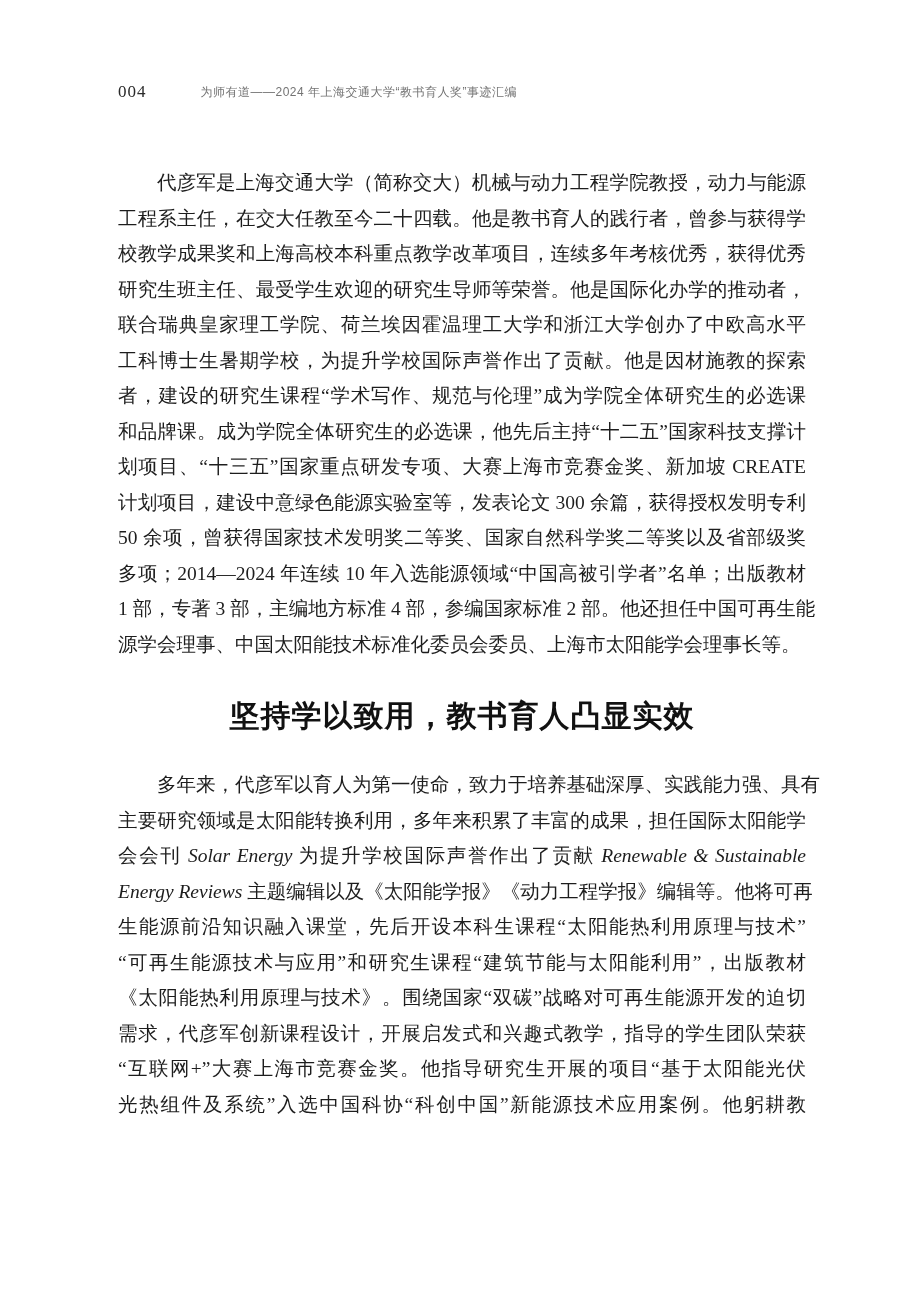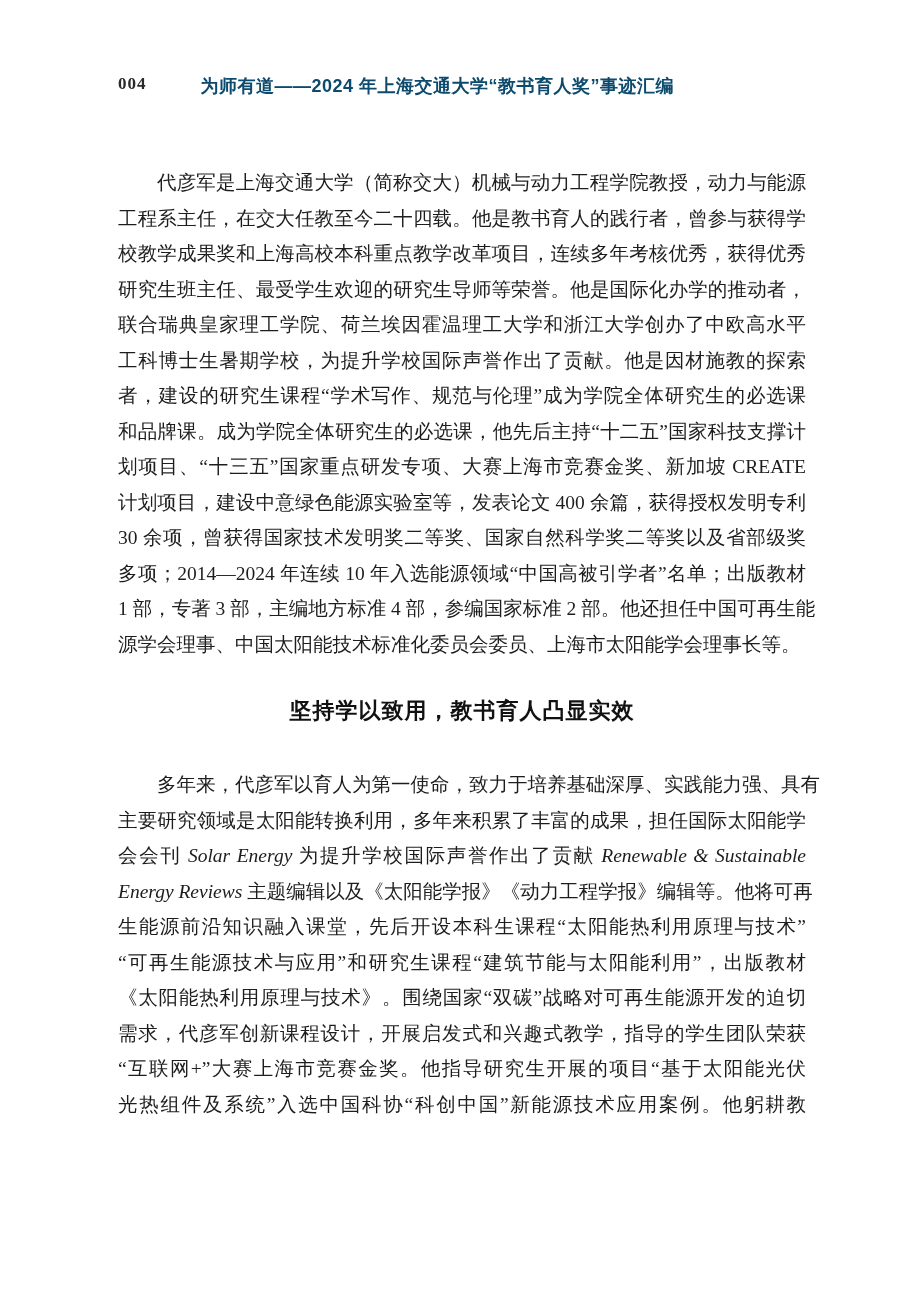"004" .running-head { align-items: flex-start -> center; font-weight: bold -> none; top: 74px -> 82px }
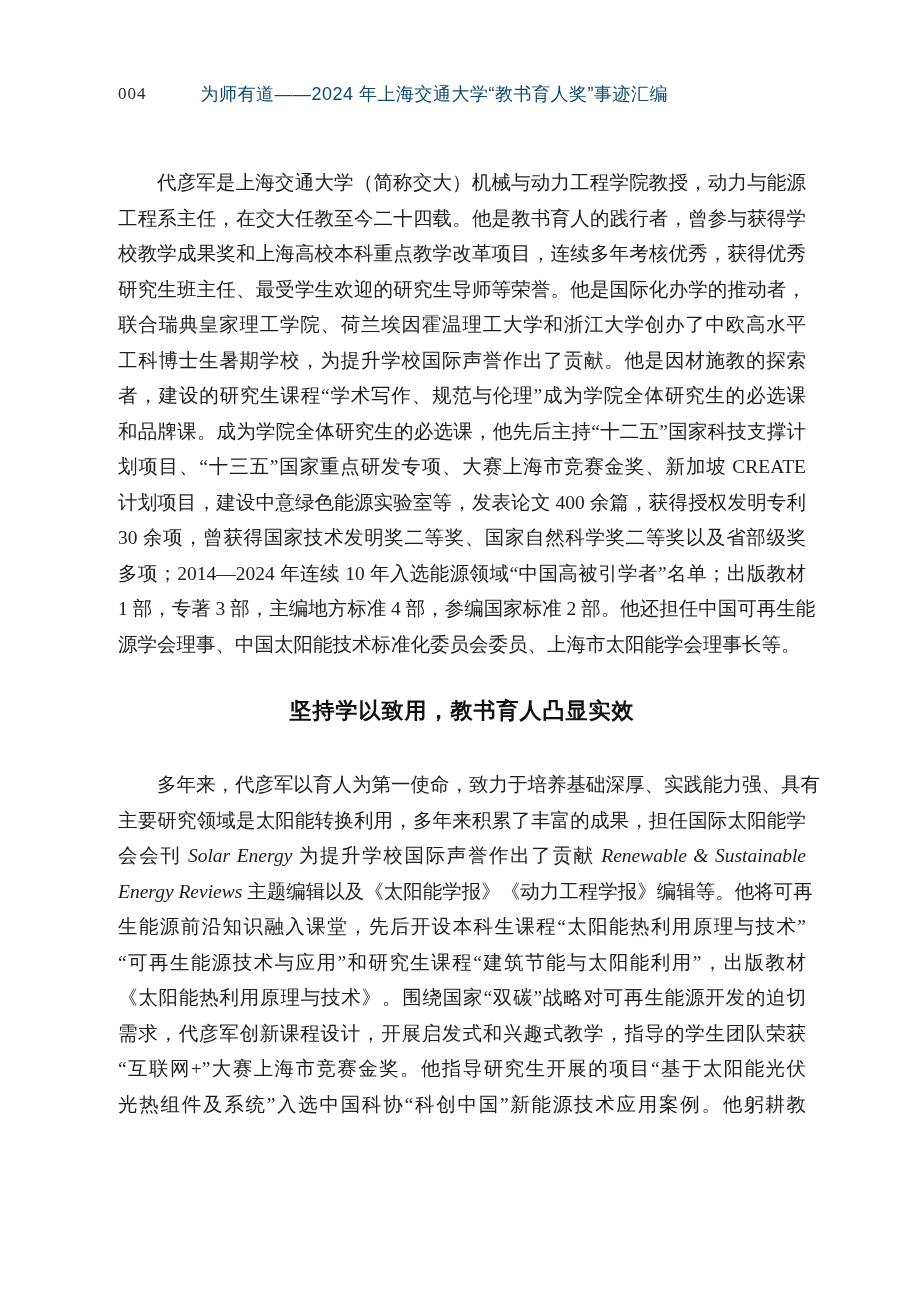"为师有道——2024 年上海交通大学“教书育人奖”事迹汇编" .book-title { color: #0c4a6e -> #737373; font-size: 18px -> 12px }
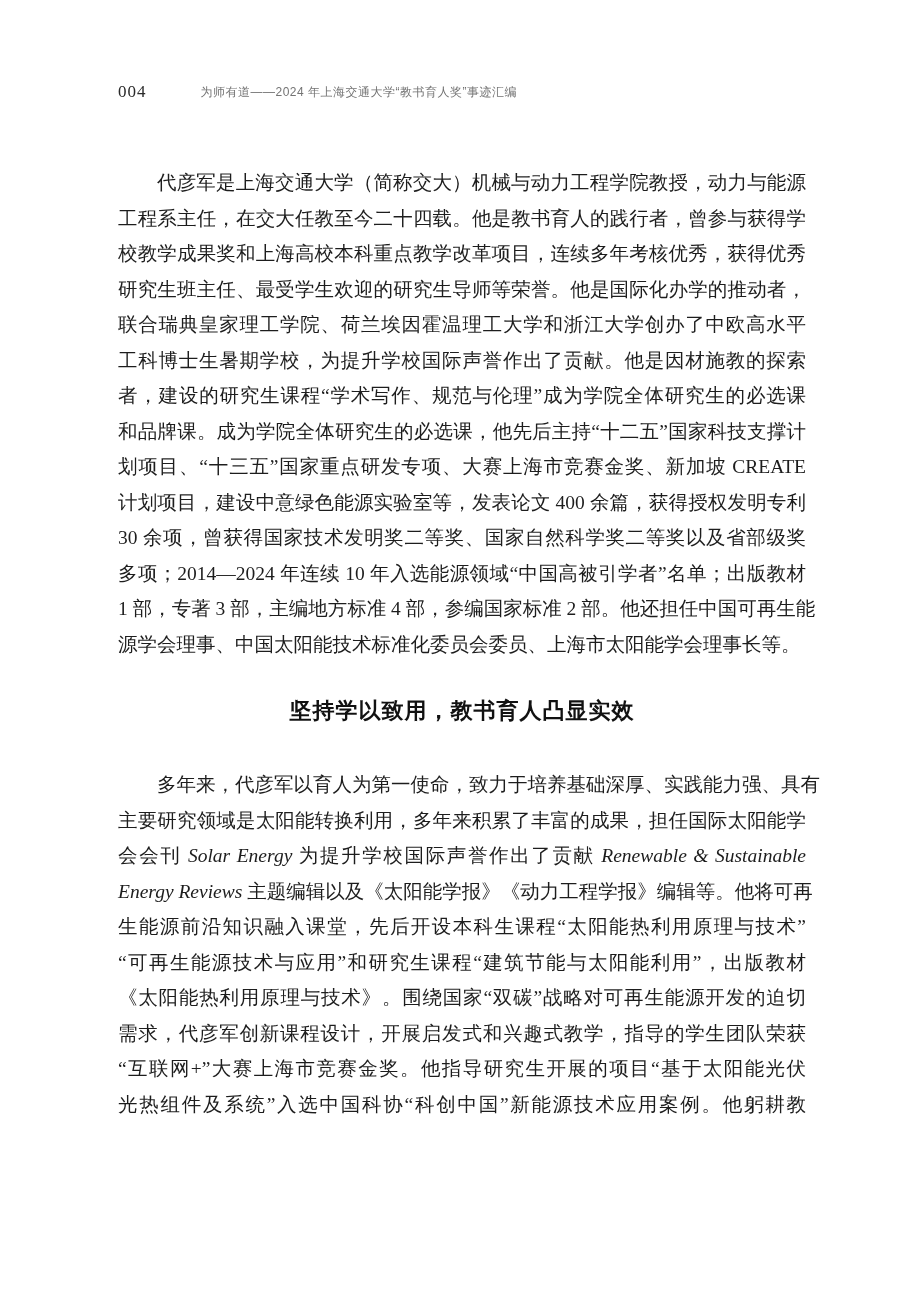"计划项目，建设中意绿色能源实验室等，发表论文 400 余篇，获得授权发明专利" span { text: 400 -> 300 }
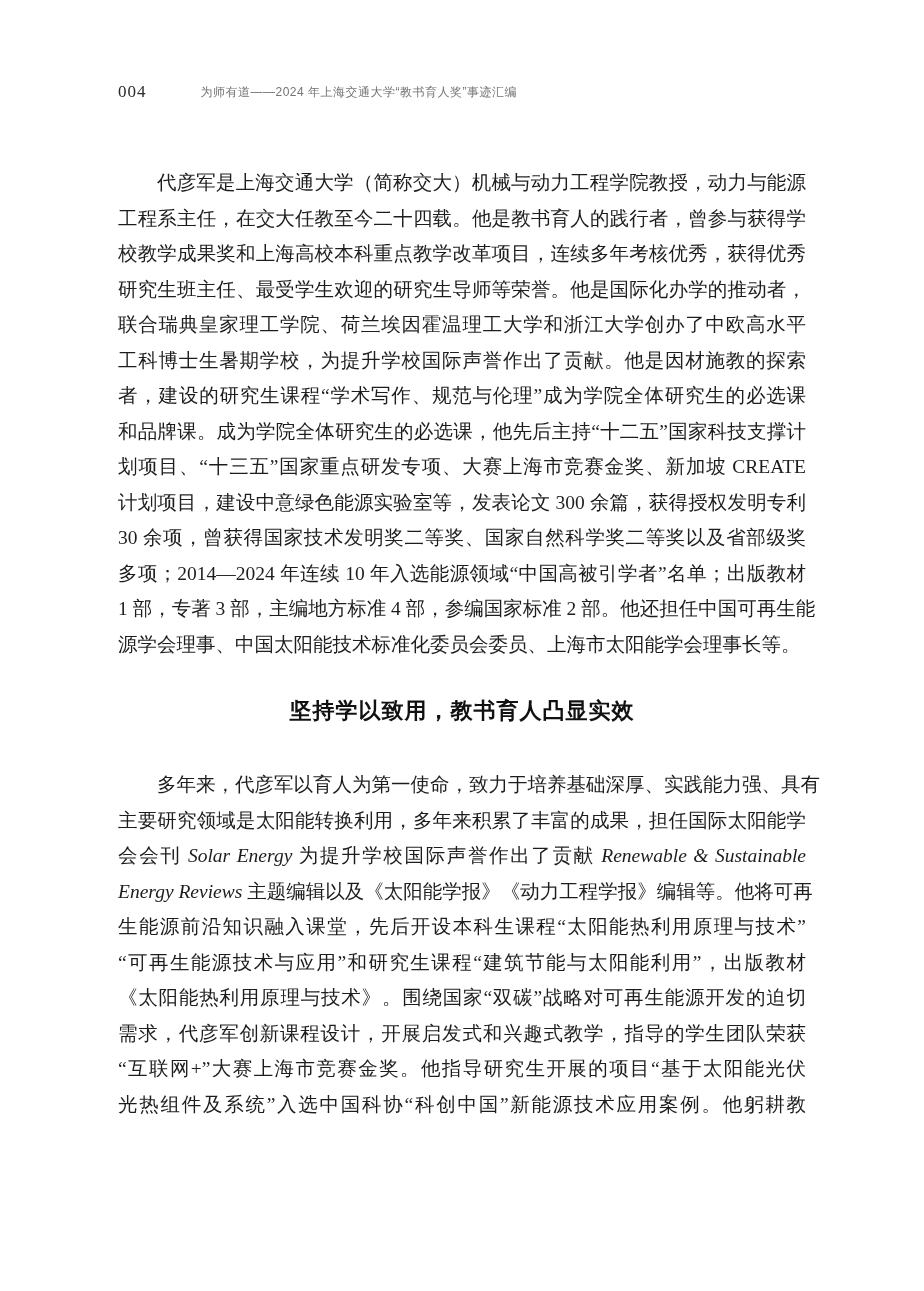"30 余项，曾获得国家技术发明奖二等奖、国家自然科学奖二等奖以及省部级奖" span { text: 30 -> 50 }
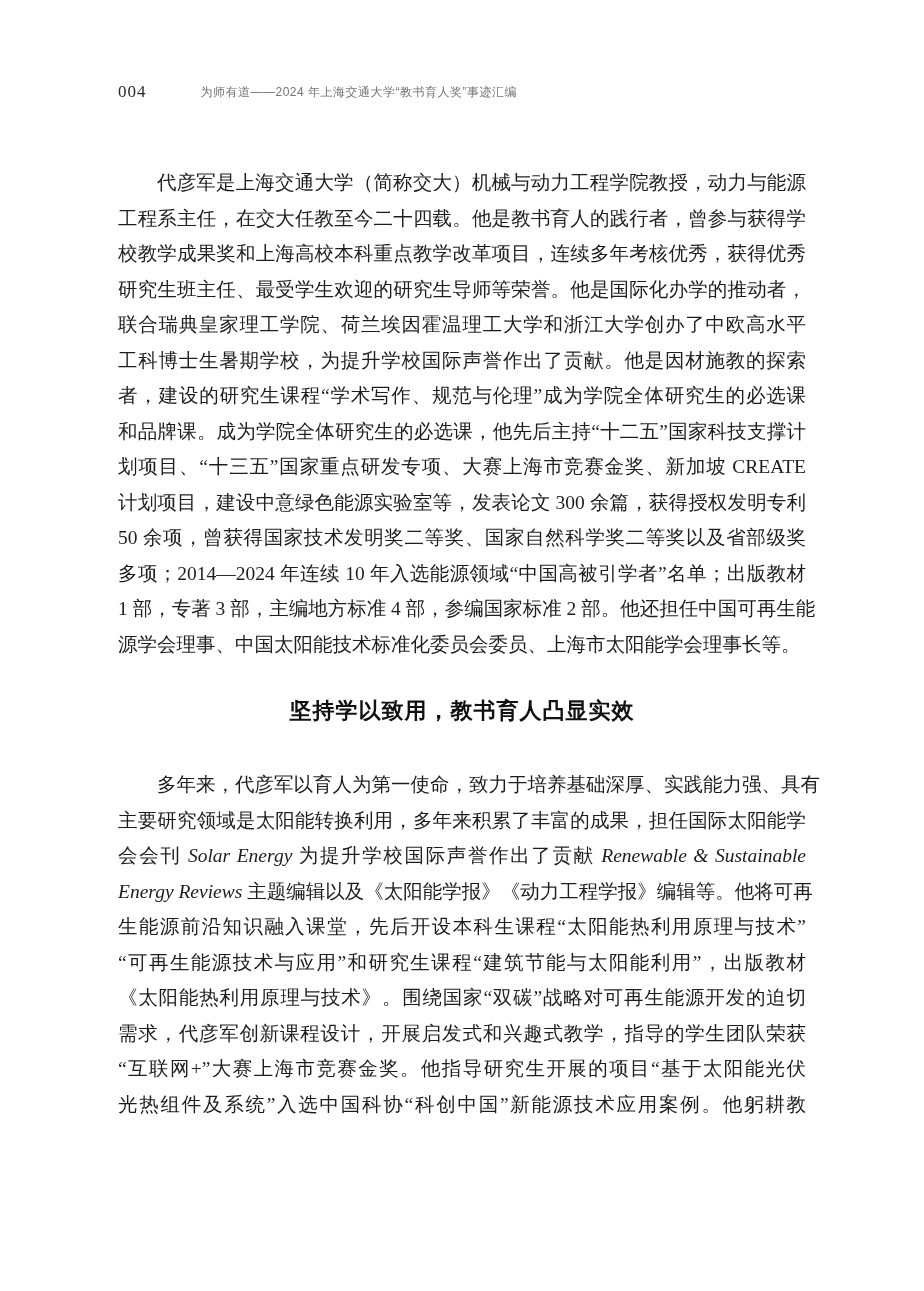"坚持学以致用，教书育人凸显实效" .section-heading { font-size: 22px -> 30px }
